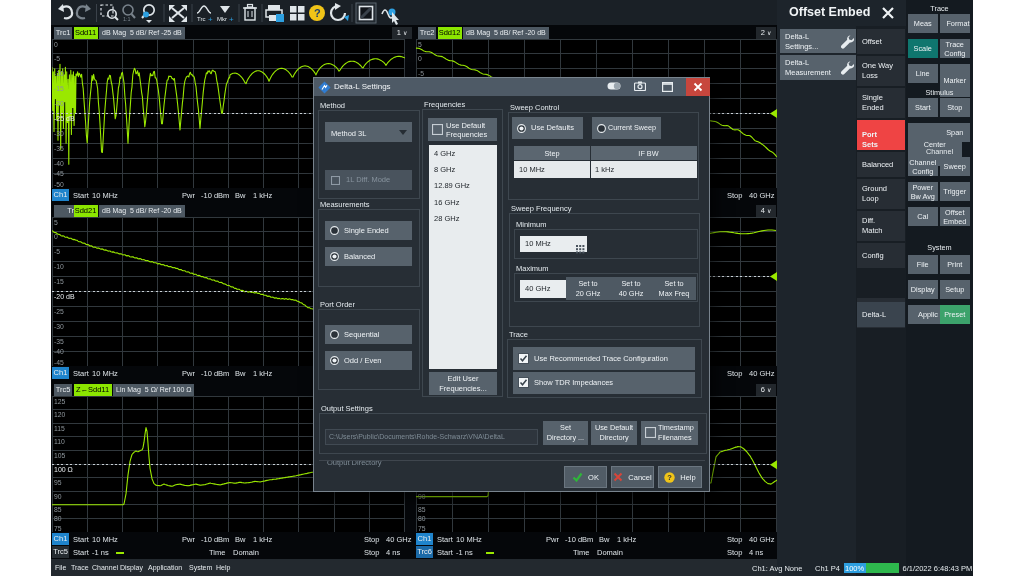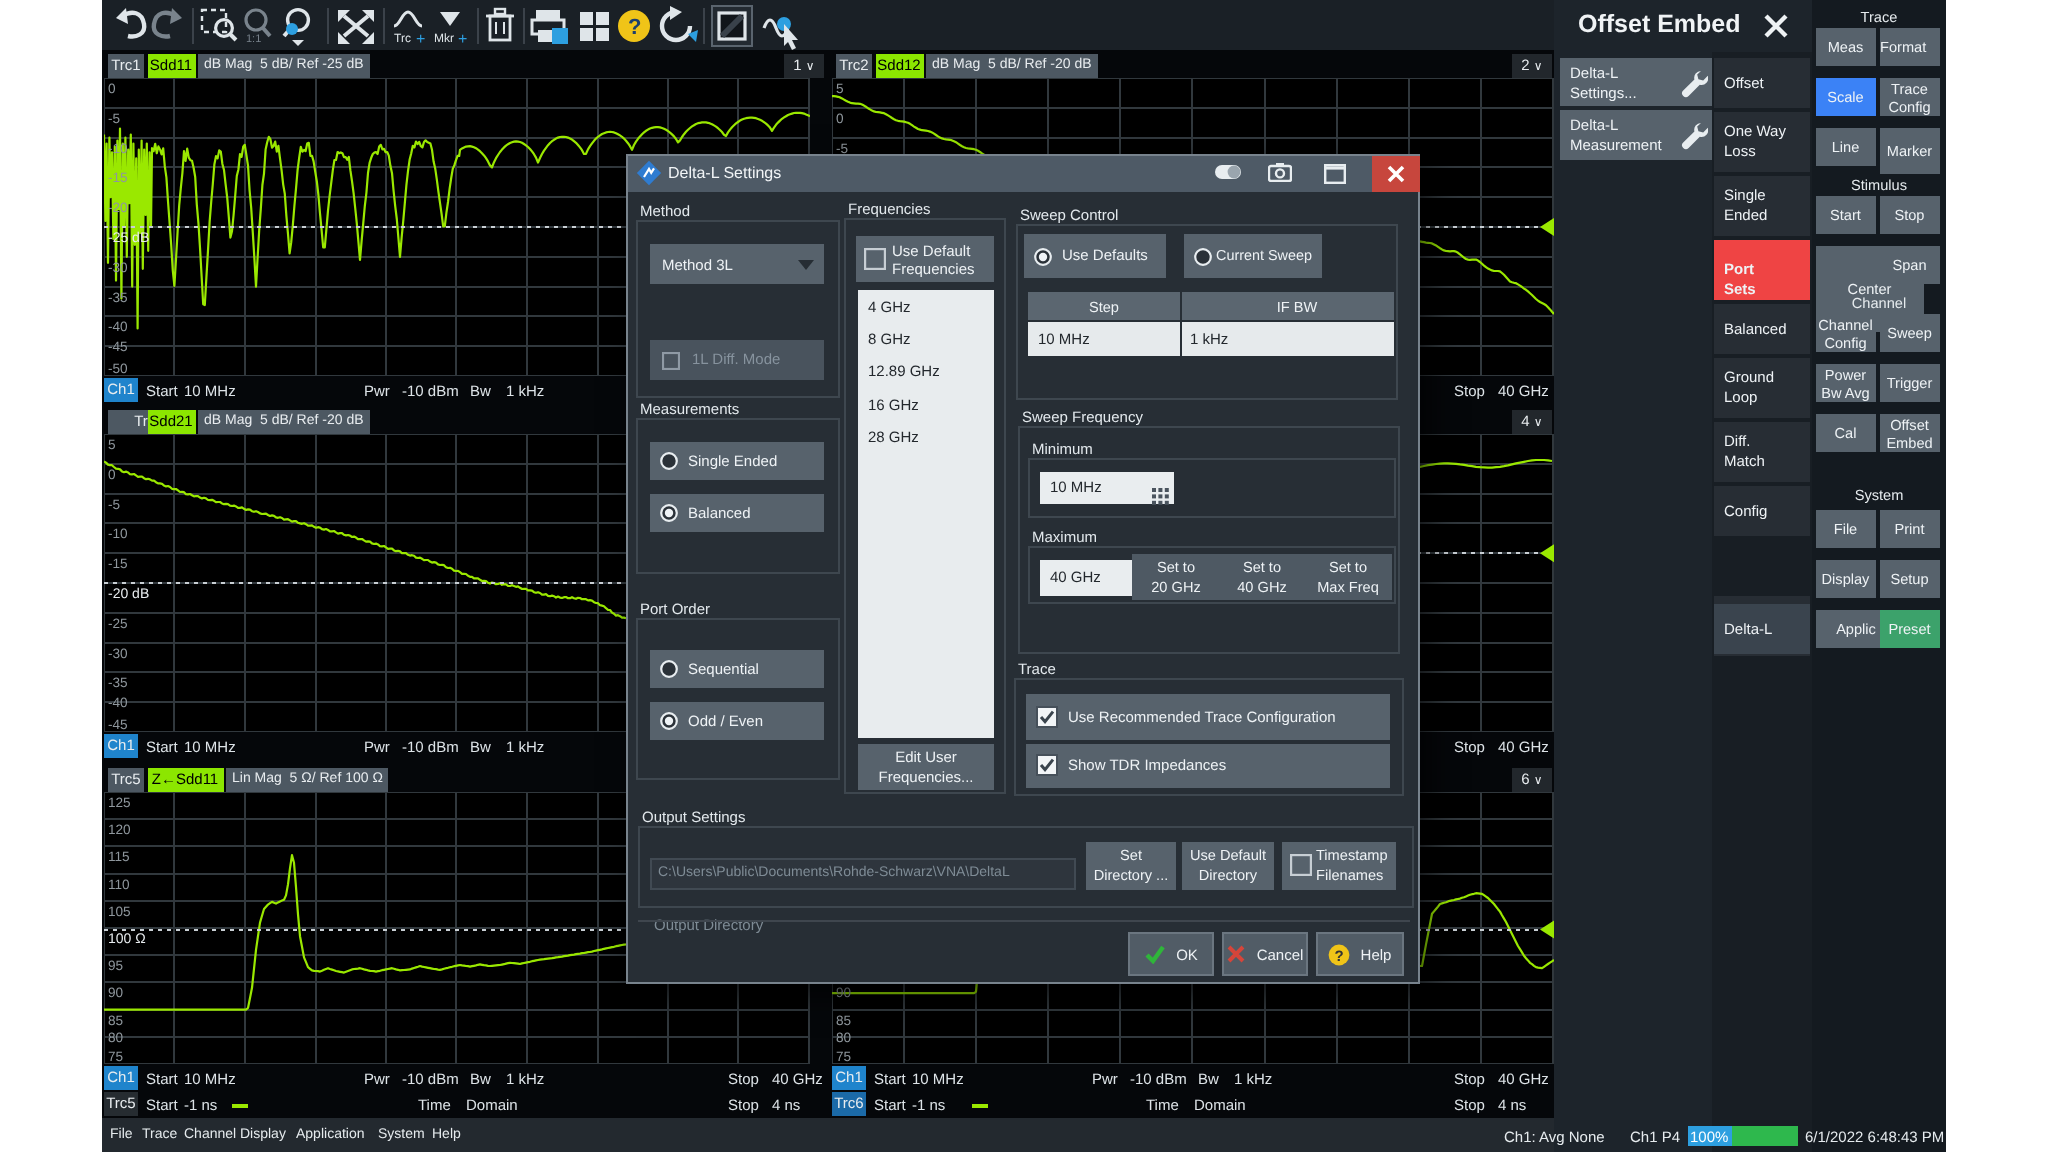"Format" div { justify-content: flex-start -> flex-end }
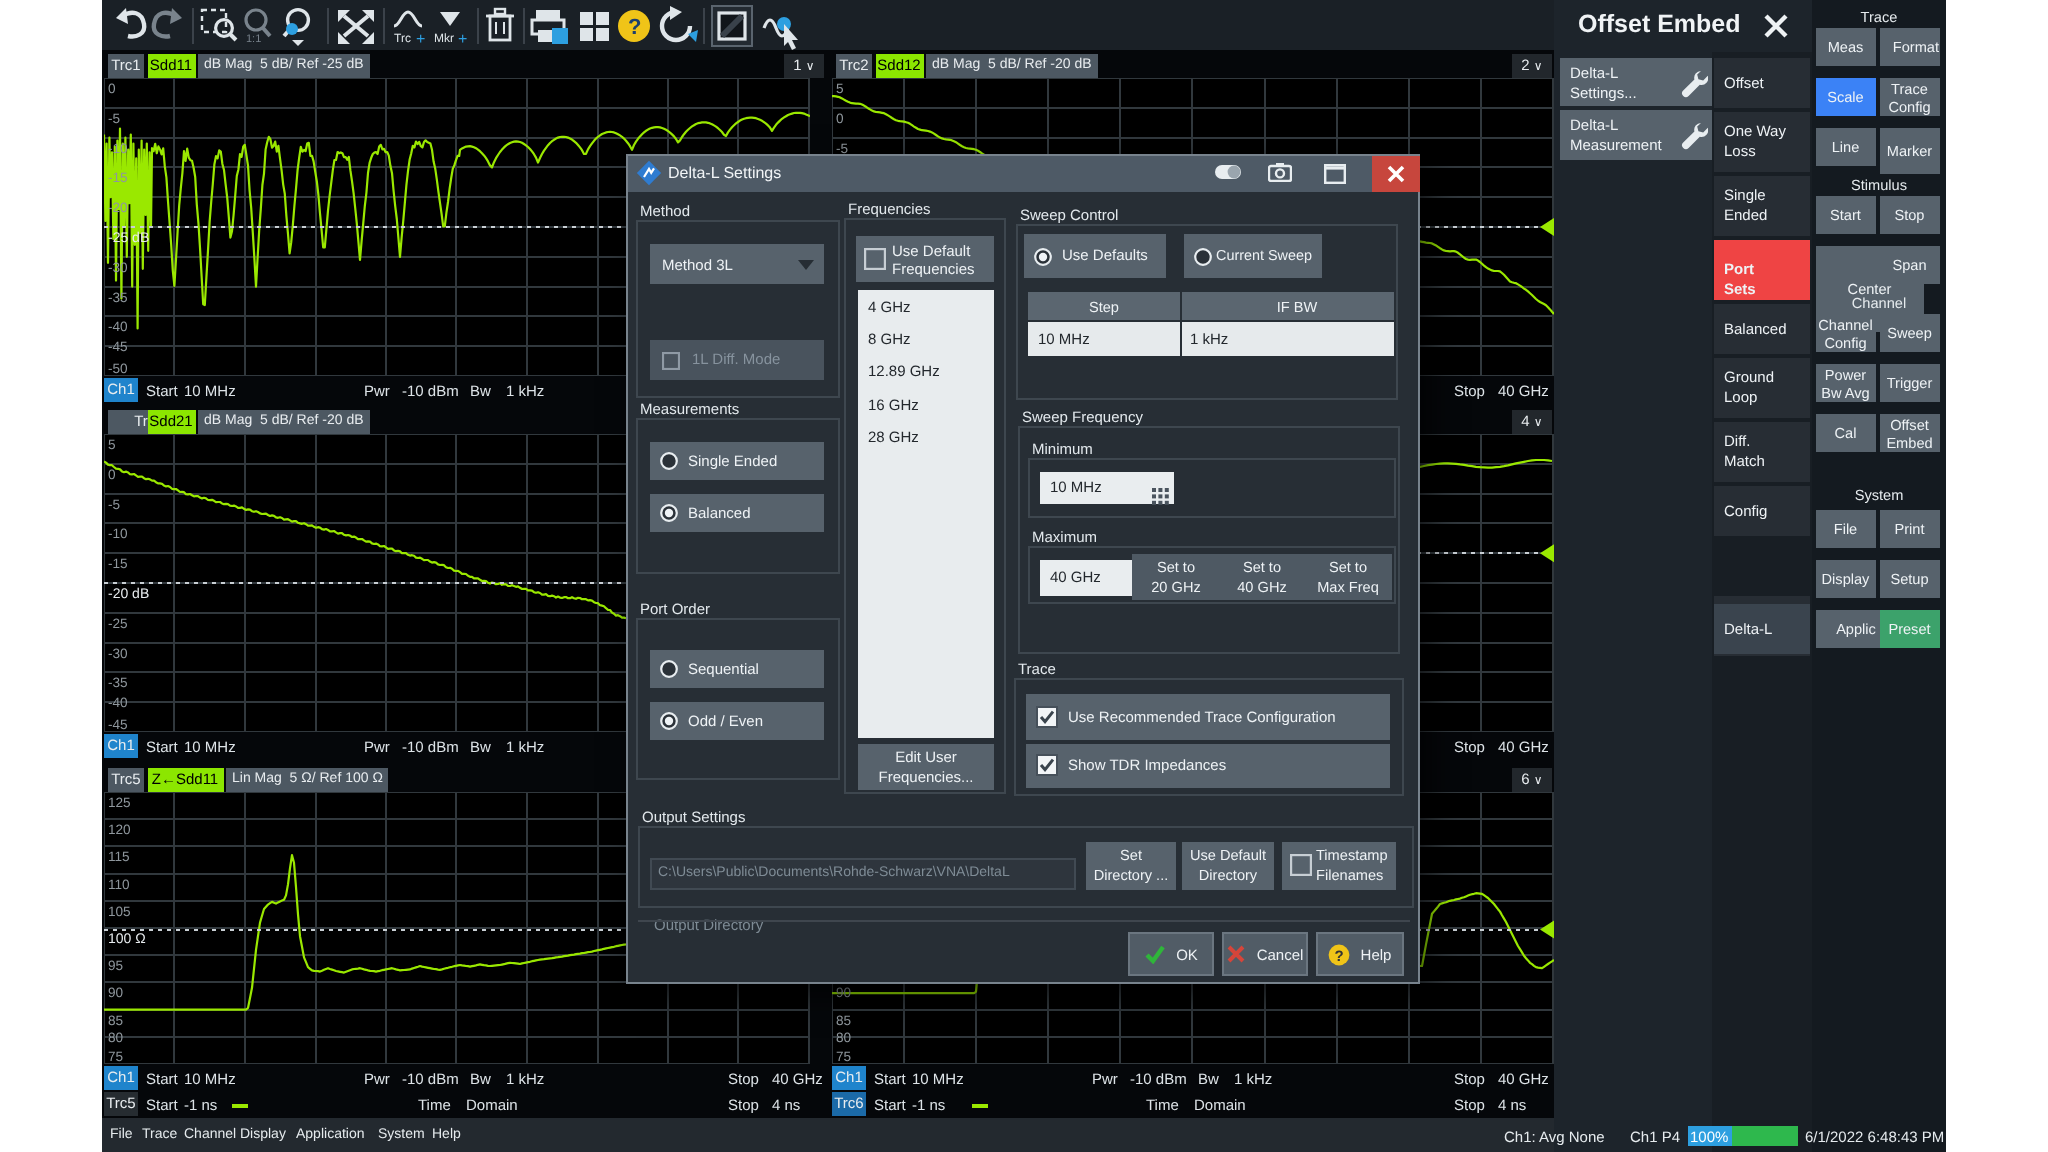"Scale" div { background: #3b82f6 -> #0f766e }
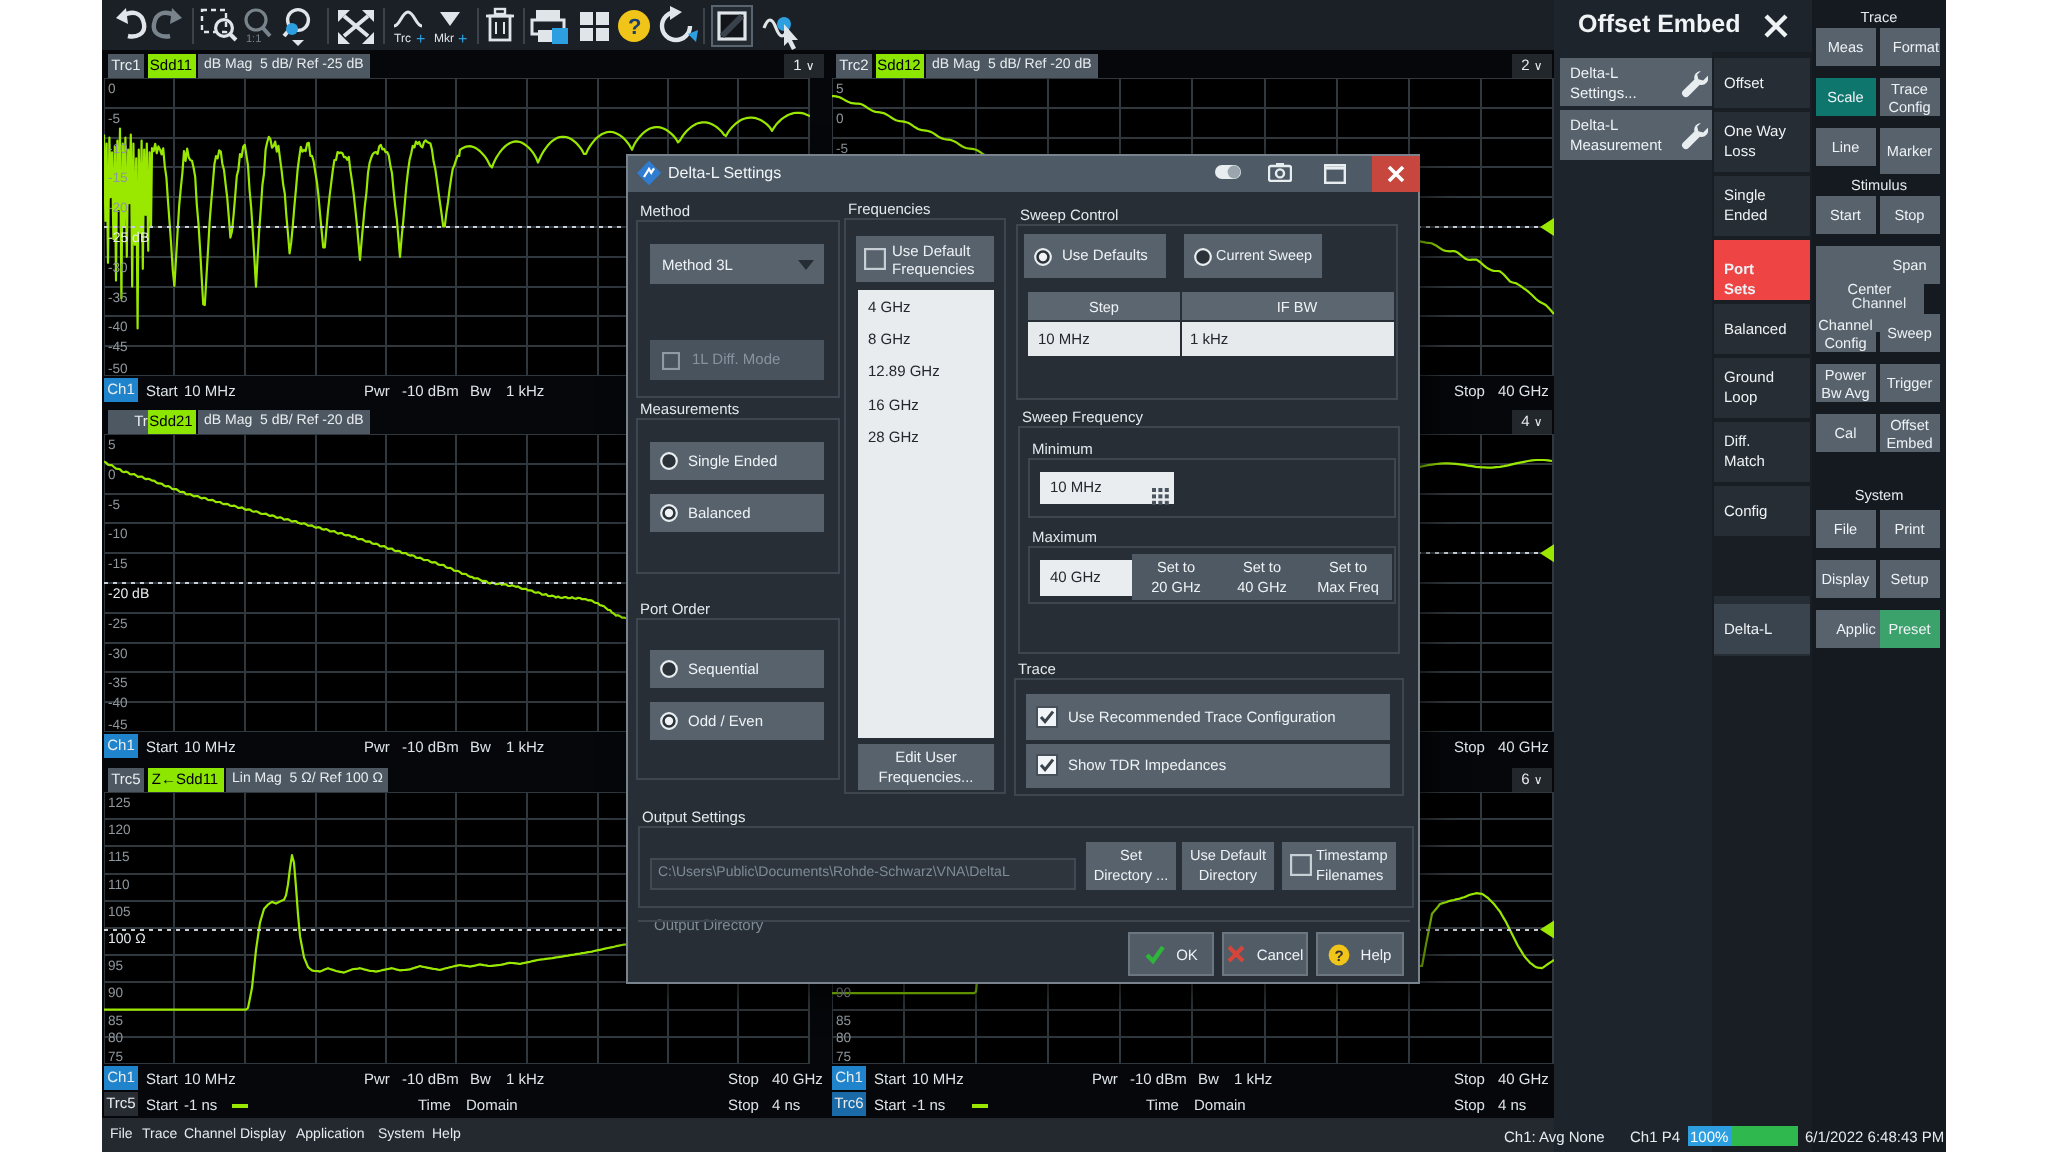"Marker" div { height: 23px -> 33px }
